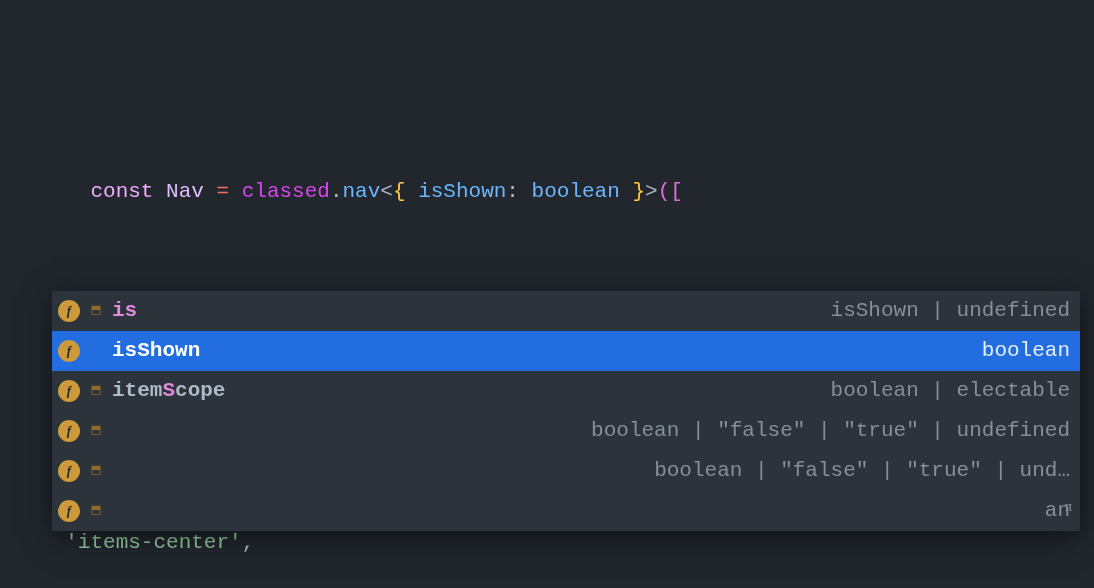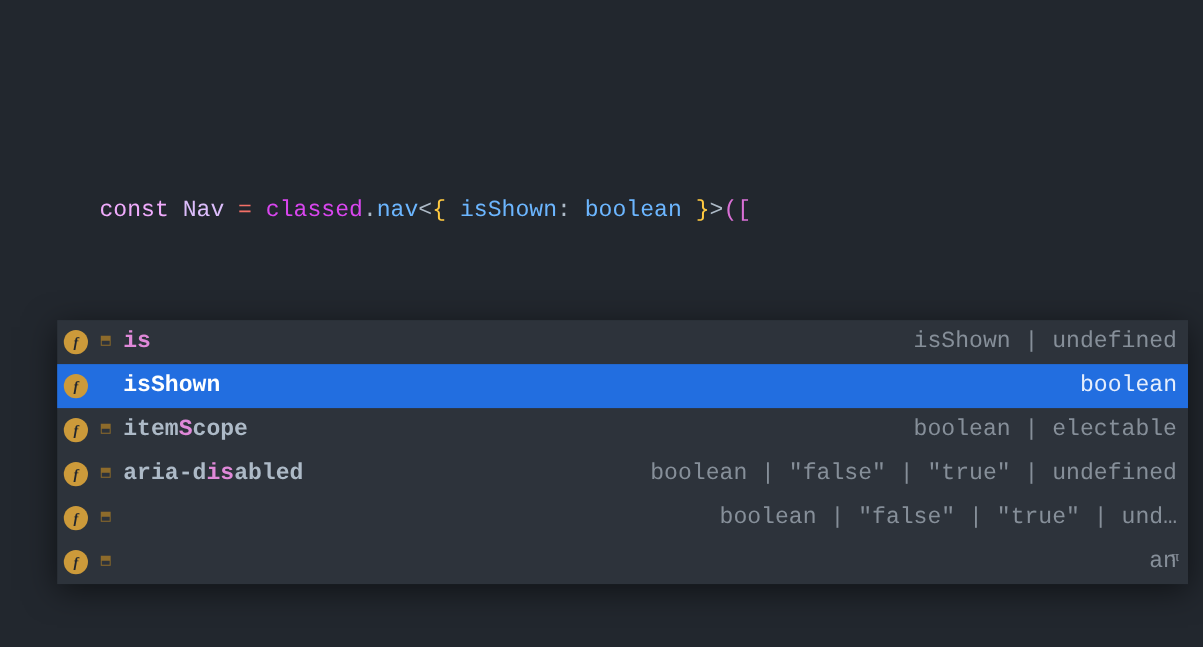"aria-disabled" span.label { html: <span>aria-d<span>is</span>abled</span> -> none }
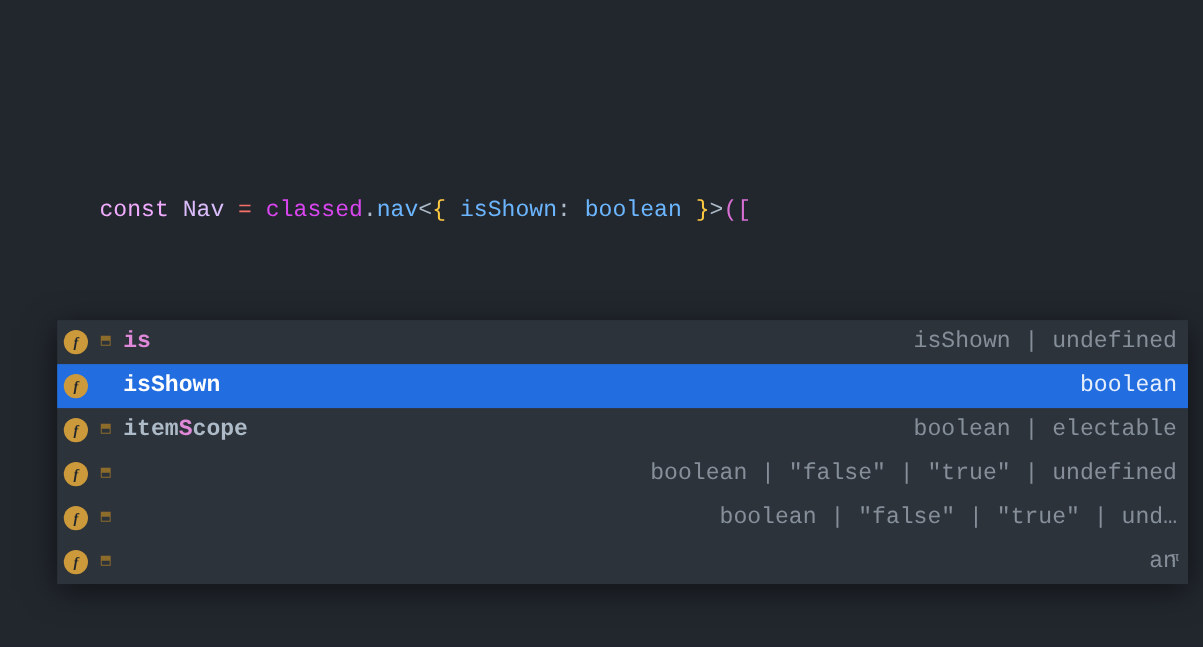"'items-center'," div.line { html: none -> <div> <span>'items-center'</span><span>,</span></div> }
